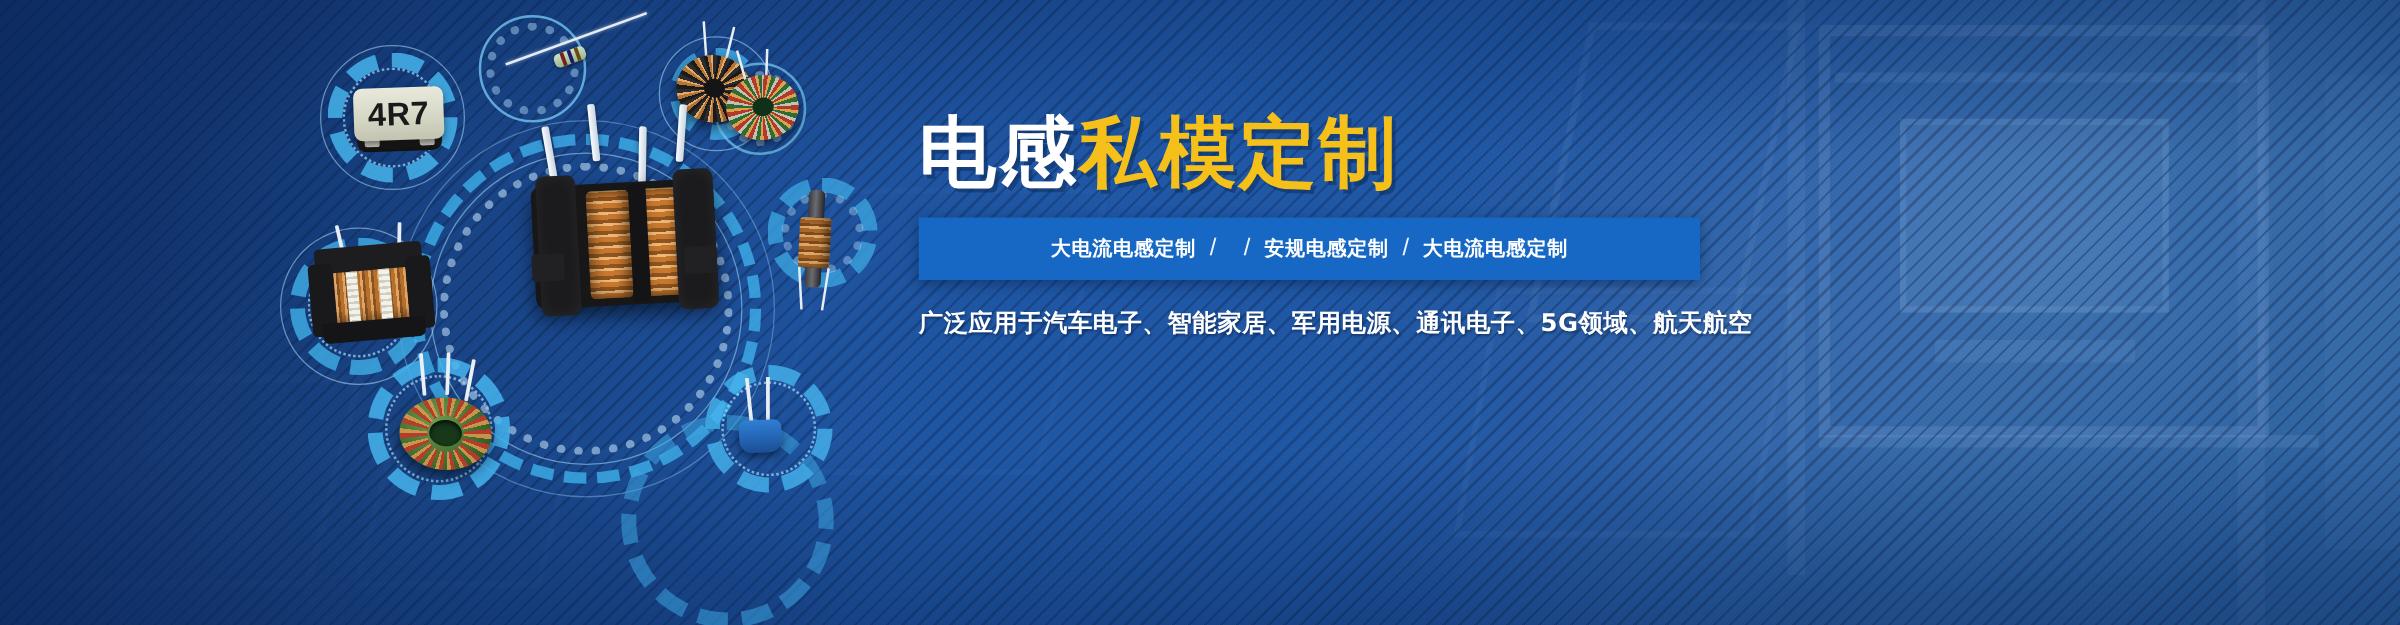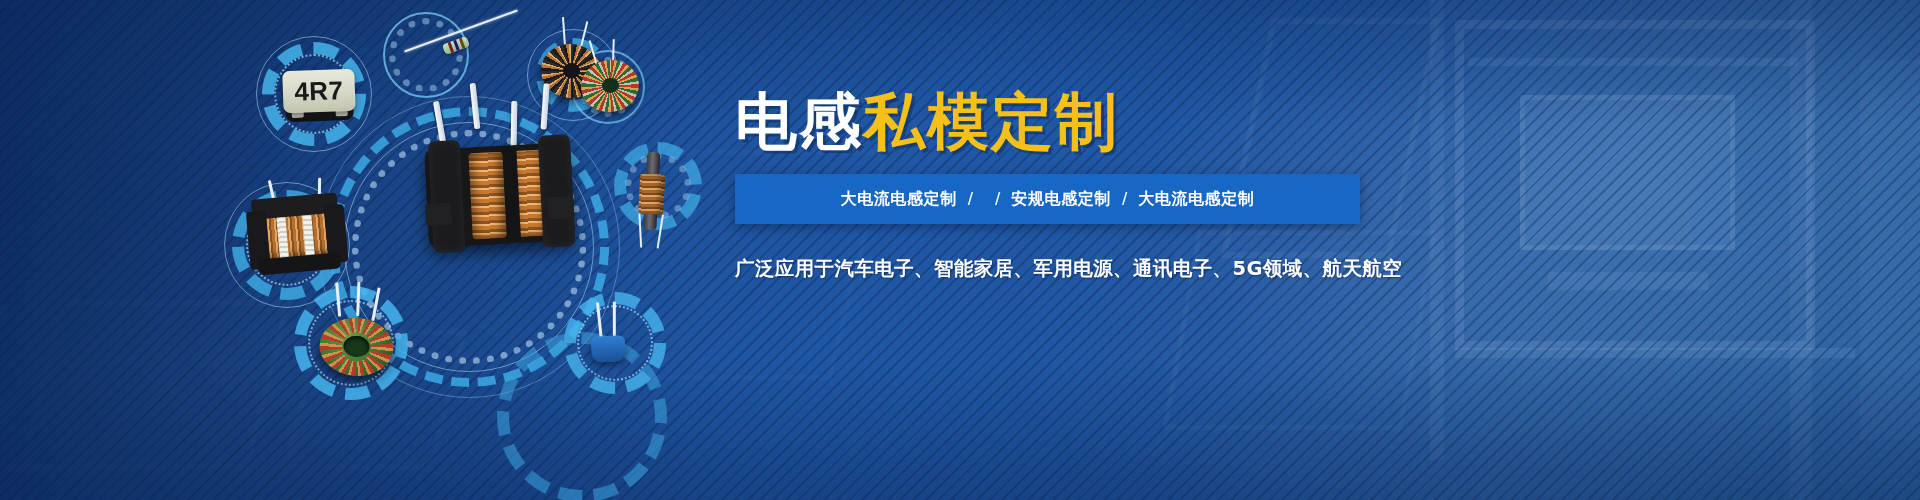"广泛应用于汽车电子、智能家居、军用电源、通讯电子、5G领域、航天航空" .desc { margin-top: 31px -> 21px }
